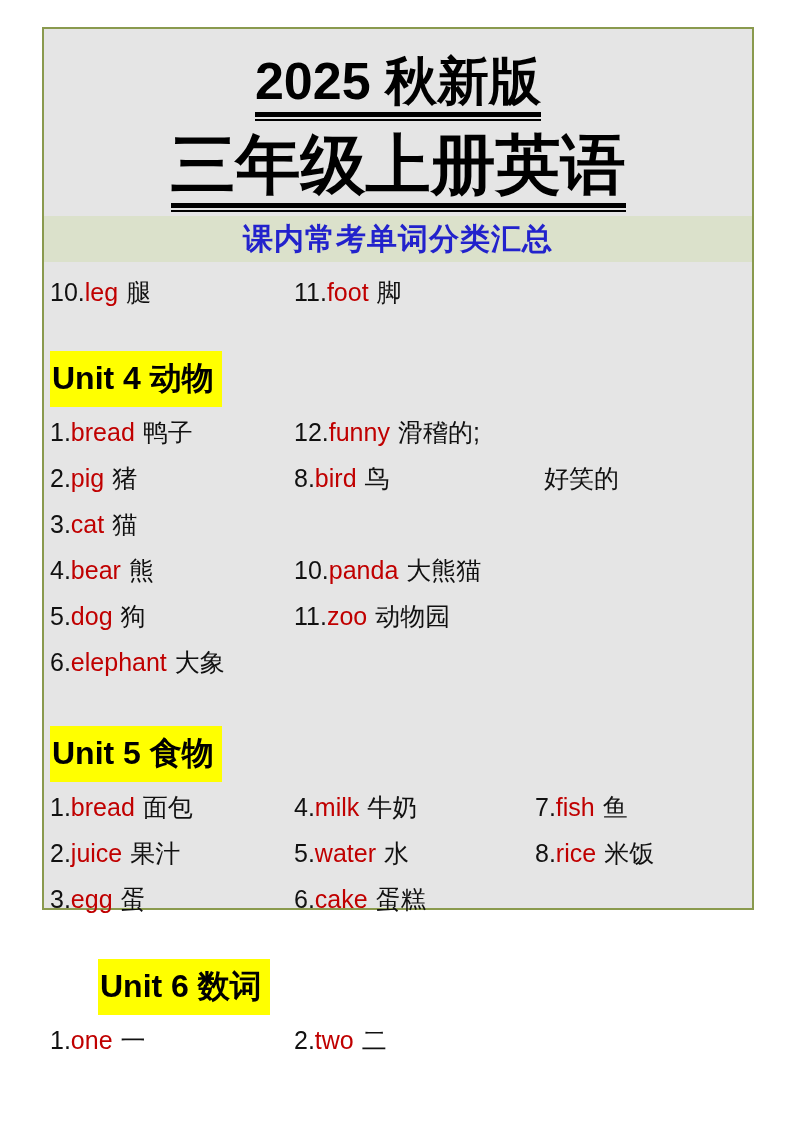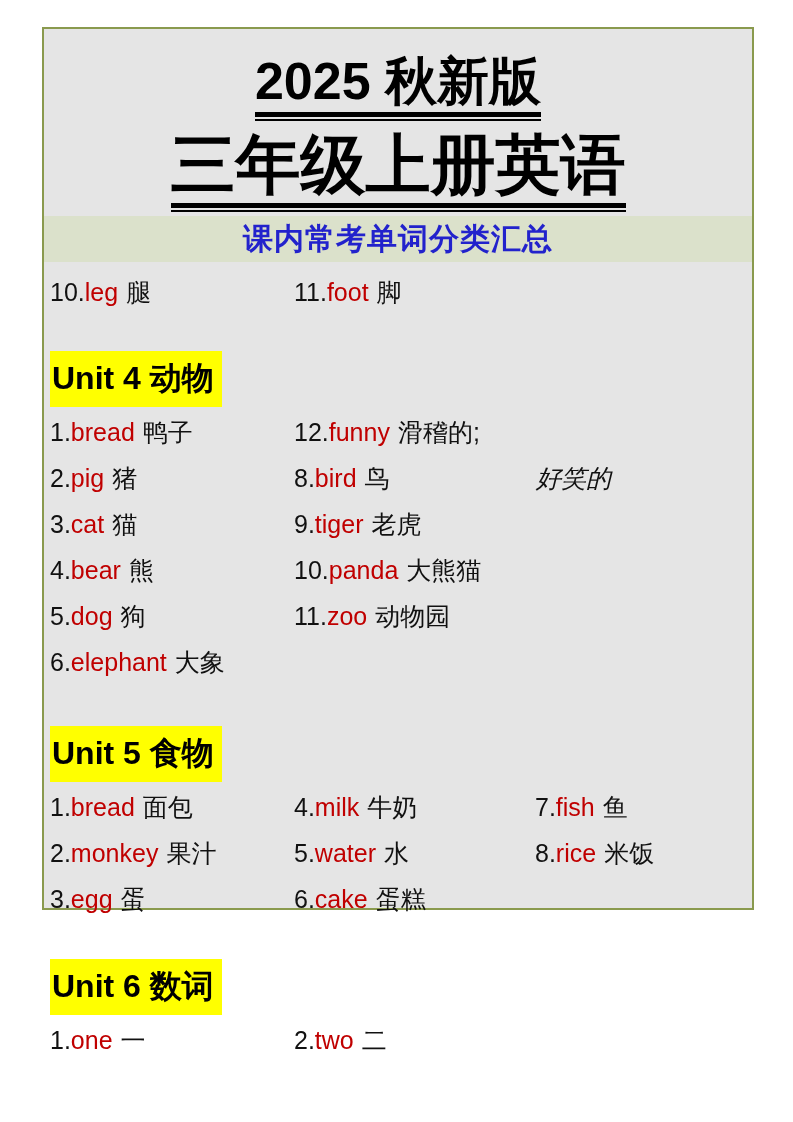"好笑的" .en:empty + .zh { font-style: italic -> none; margin-left: 1px -> 9px }
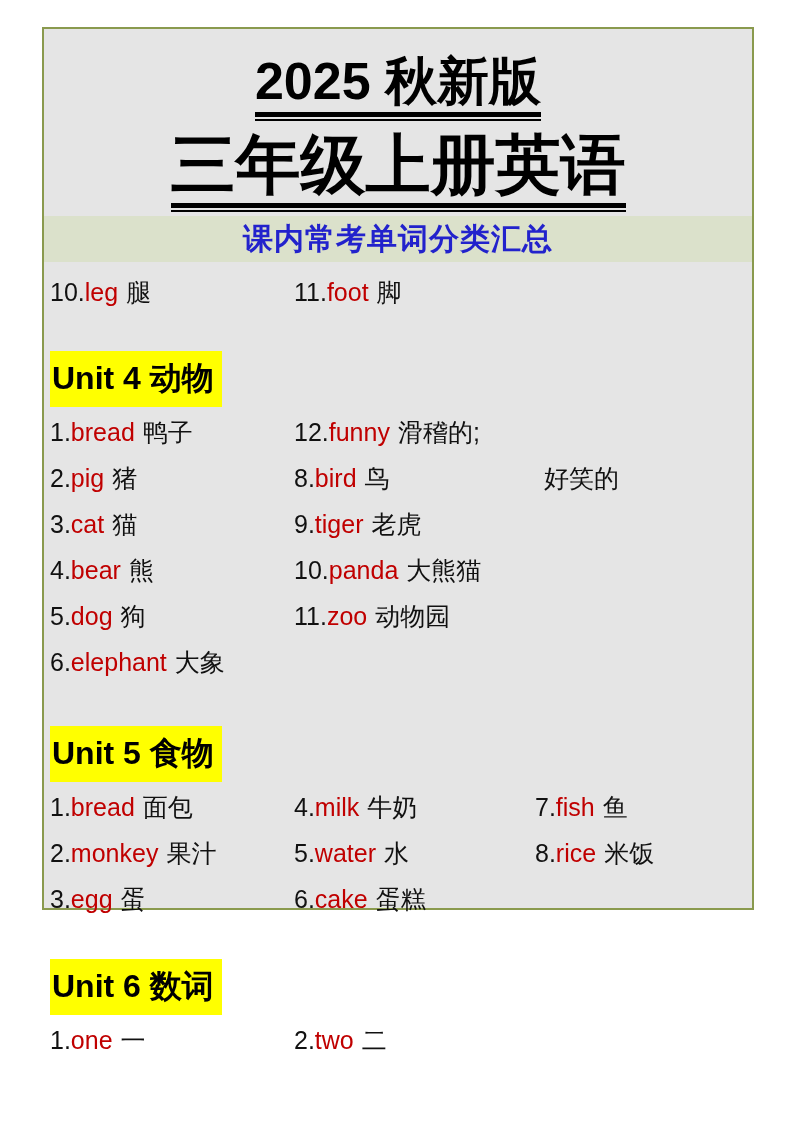"9.tiger 老虎" div.cell { html: <div><span>9.</span><span>tiger</span><span>老虎</span></div> -> none }
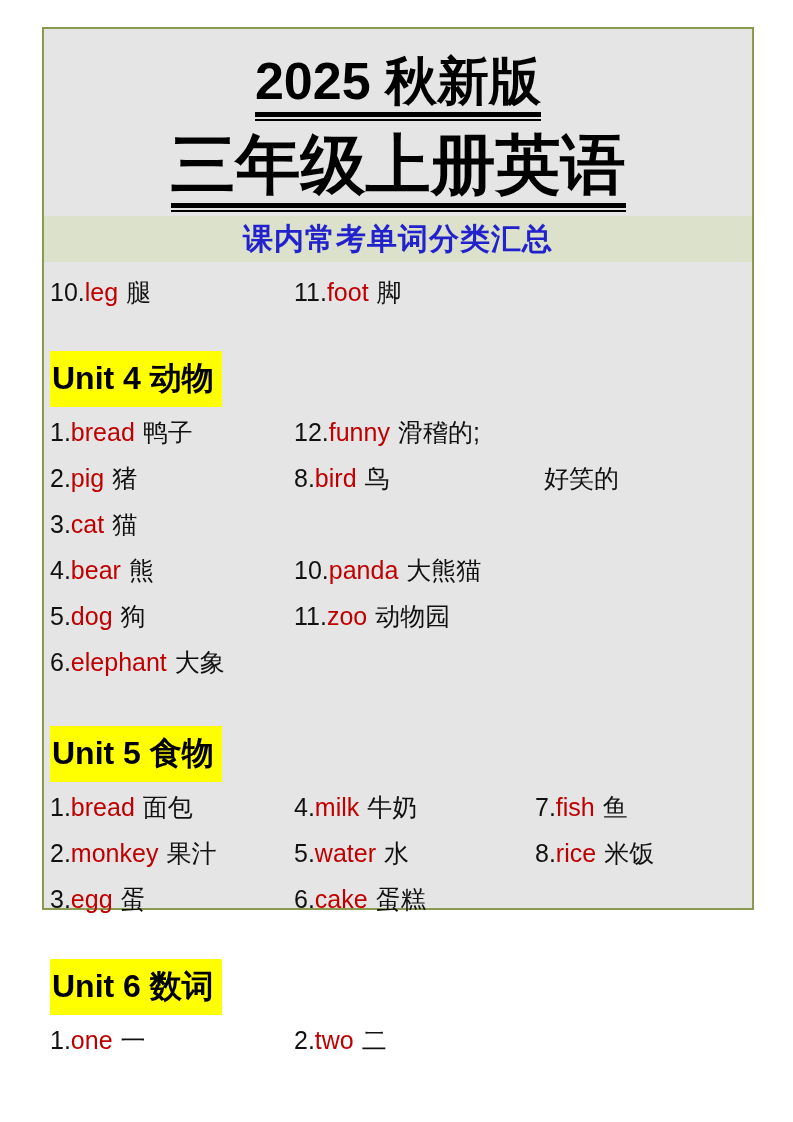"monkey" span.en { text: monkey -> juice }
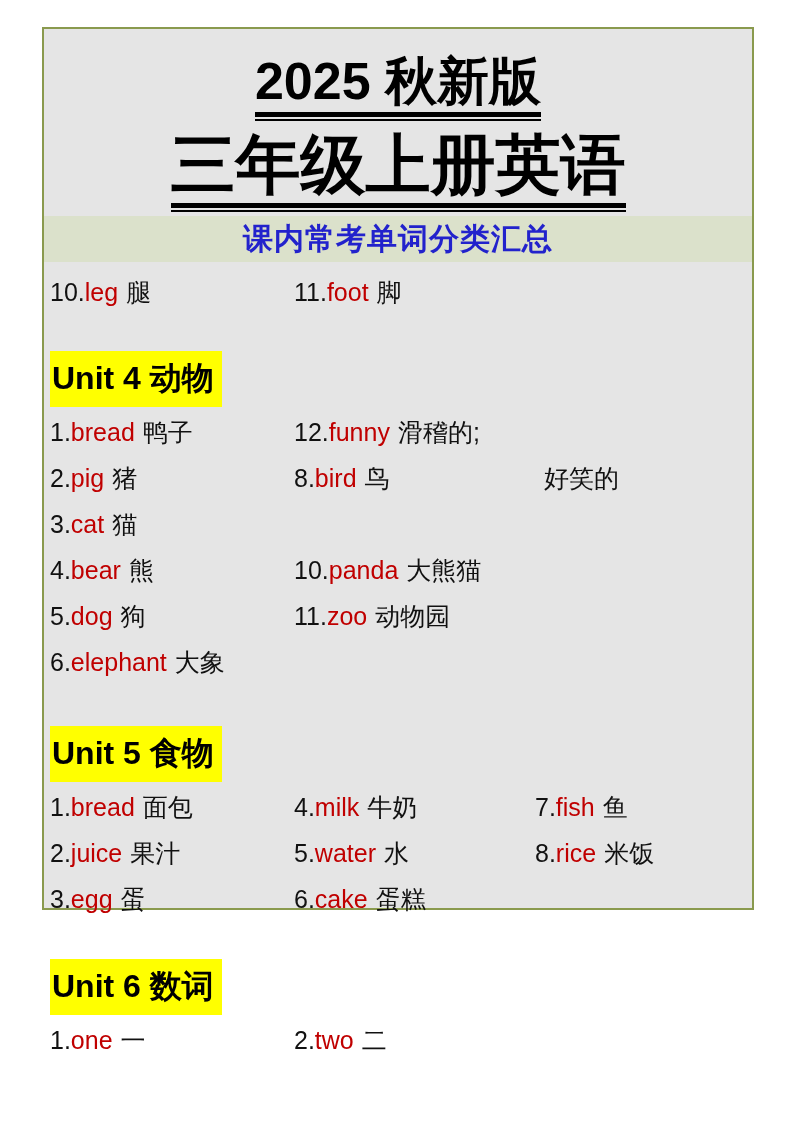"Unit 6 数词" .u6 { margin-left: none -> 48px }
